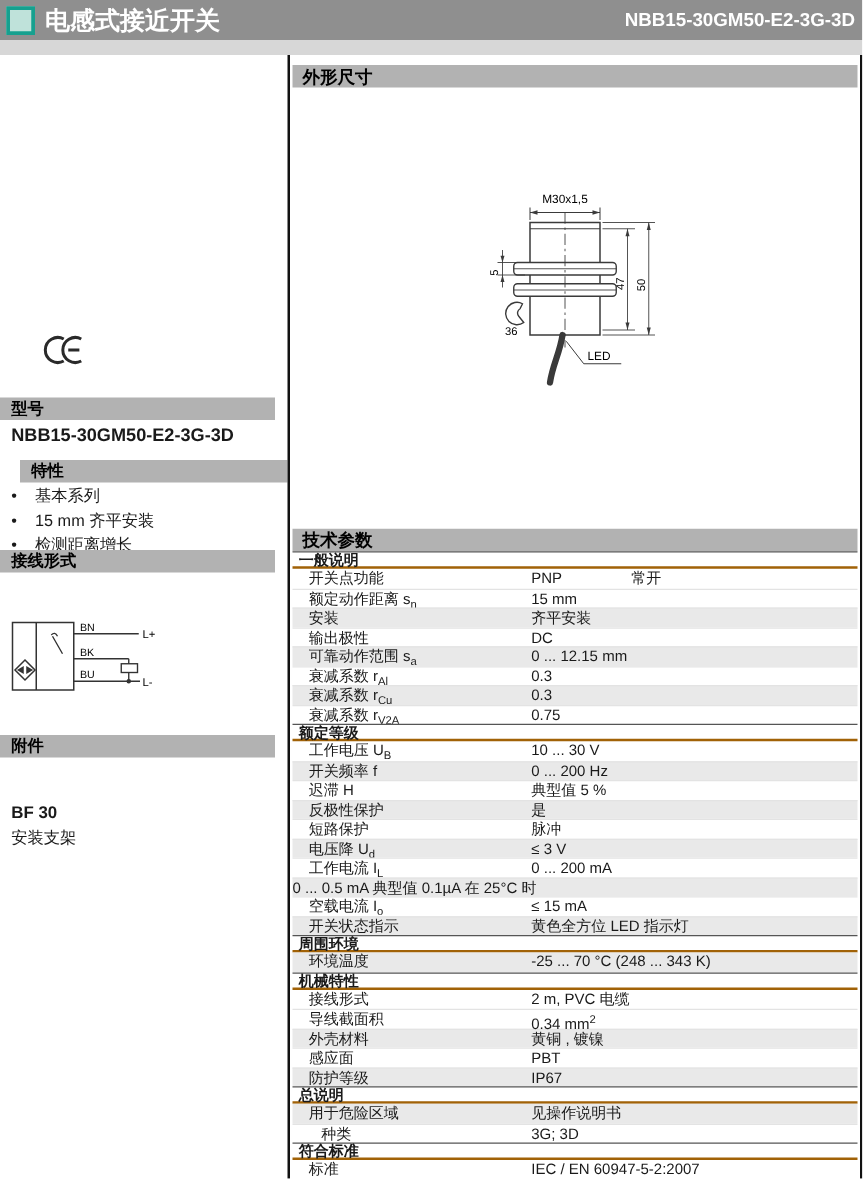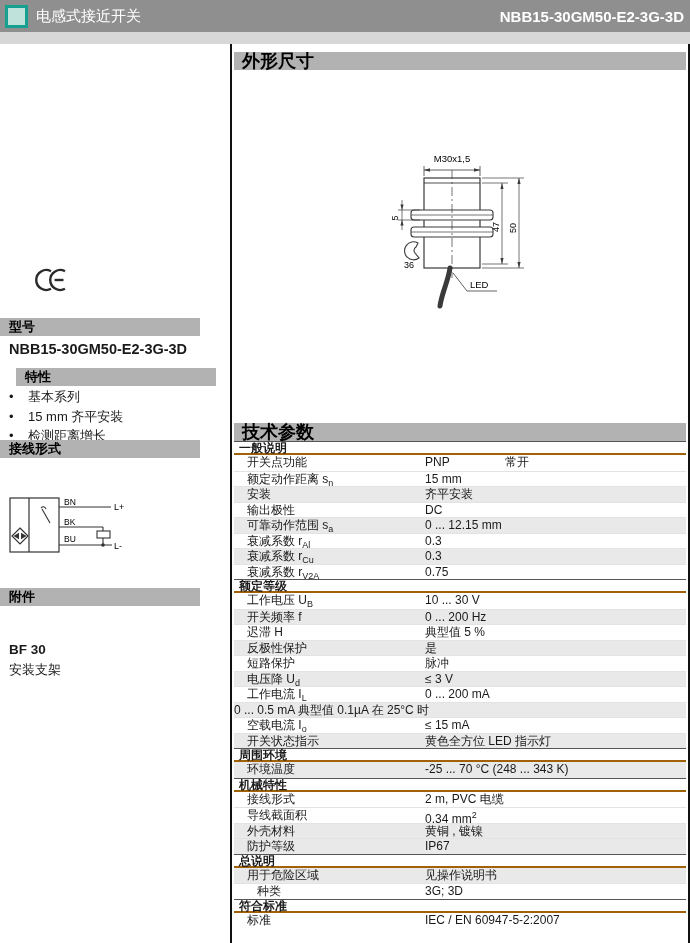"电感式接近开关" #doc-title { font-size: 15px -> 20px; font-weight: normal -> bold }
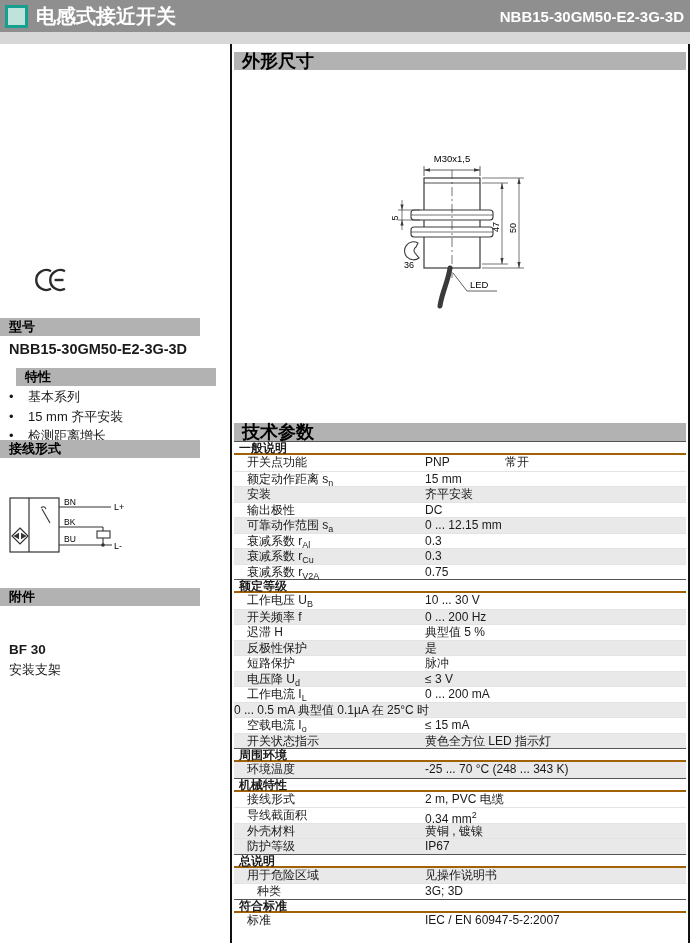"外形尺寸" .rbar { font-size: 18px -> 14px }
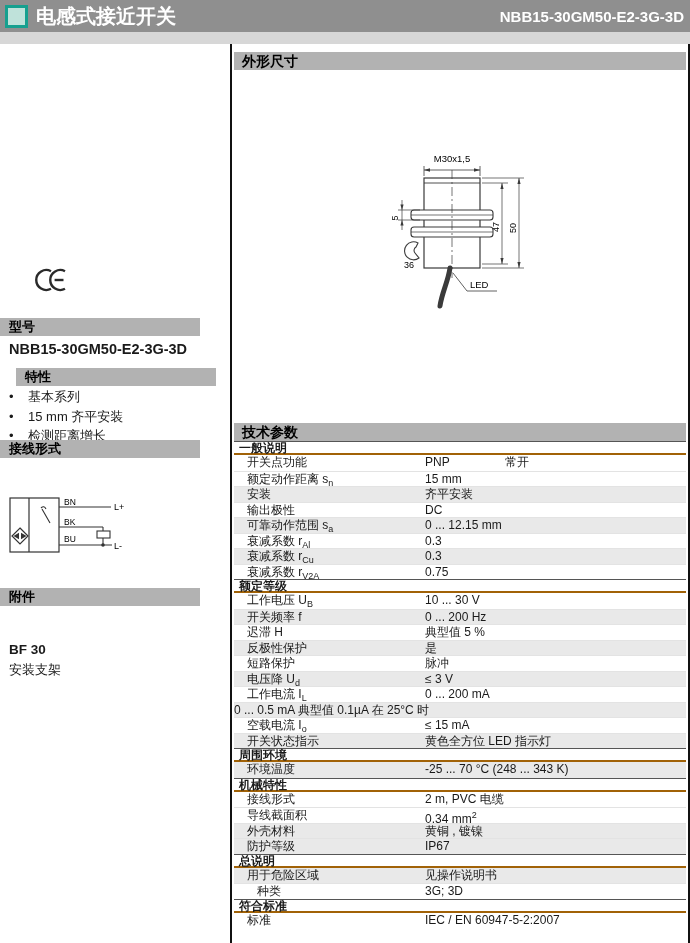"型号" .lbar { width: 200px -> 220px }
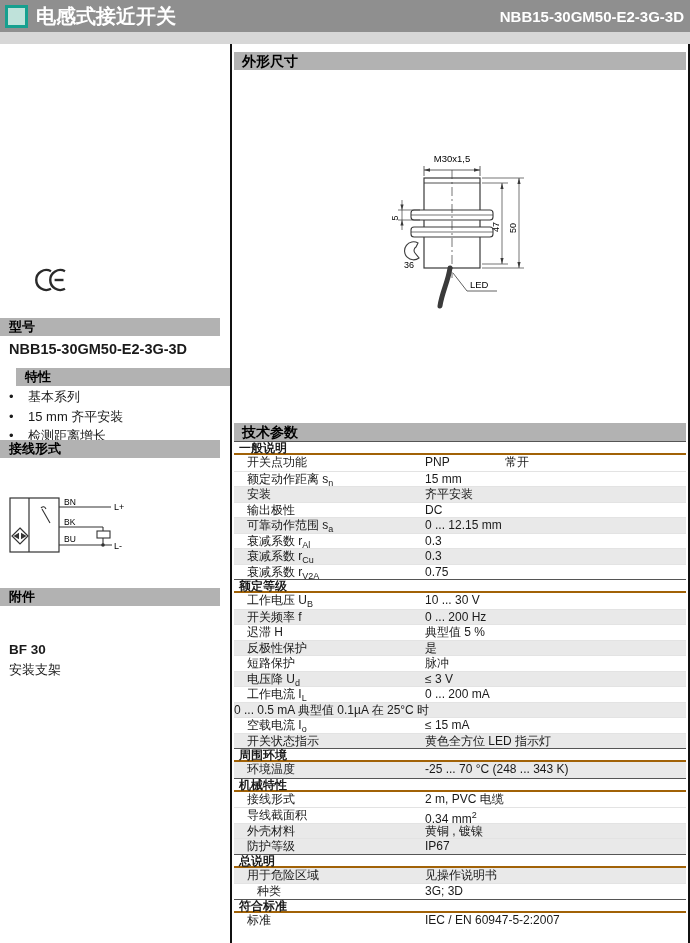"感应面" div.t-row { html: none -> <div> <div>感应面</div> <div>PBT</div> </div> }
